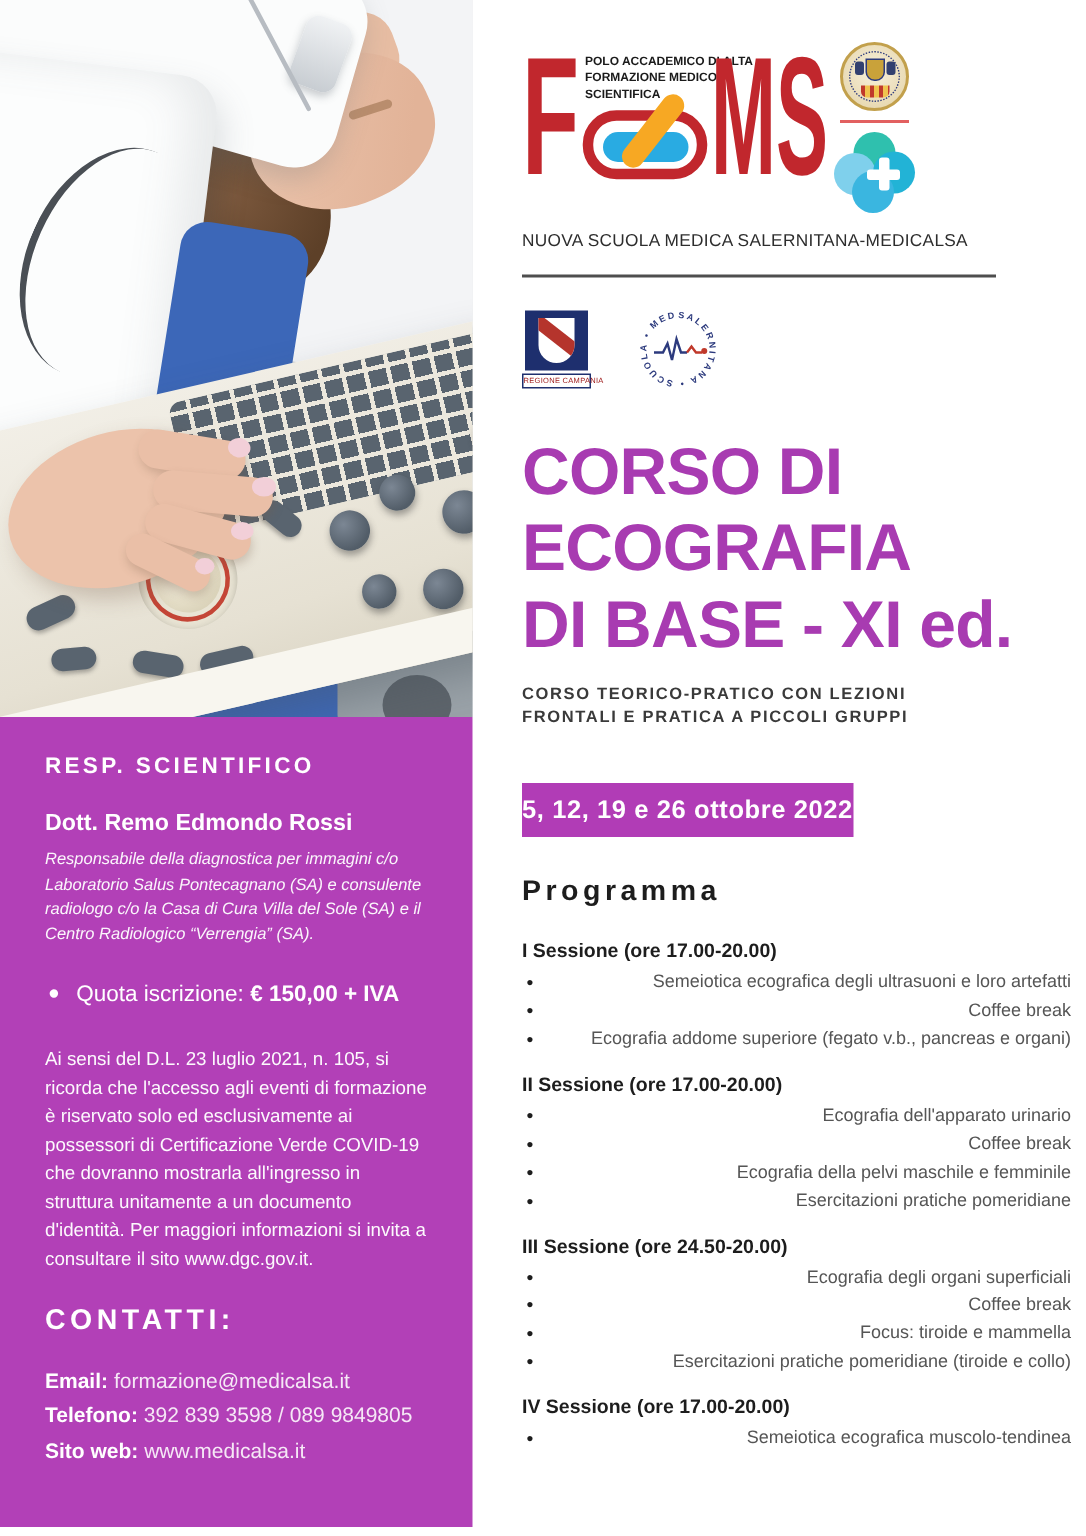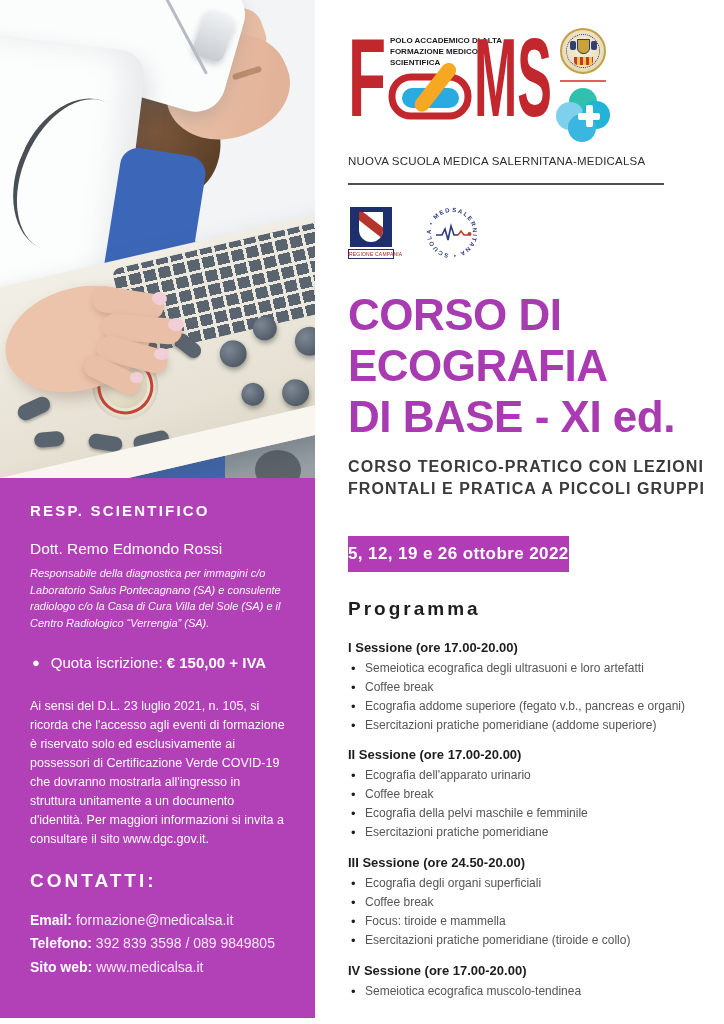"CORSO TEORICO-PRATICO CON LEZIONI" .subtitle { font-size: 16px -> 11px }
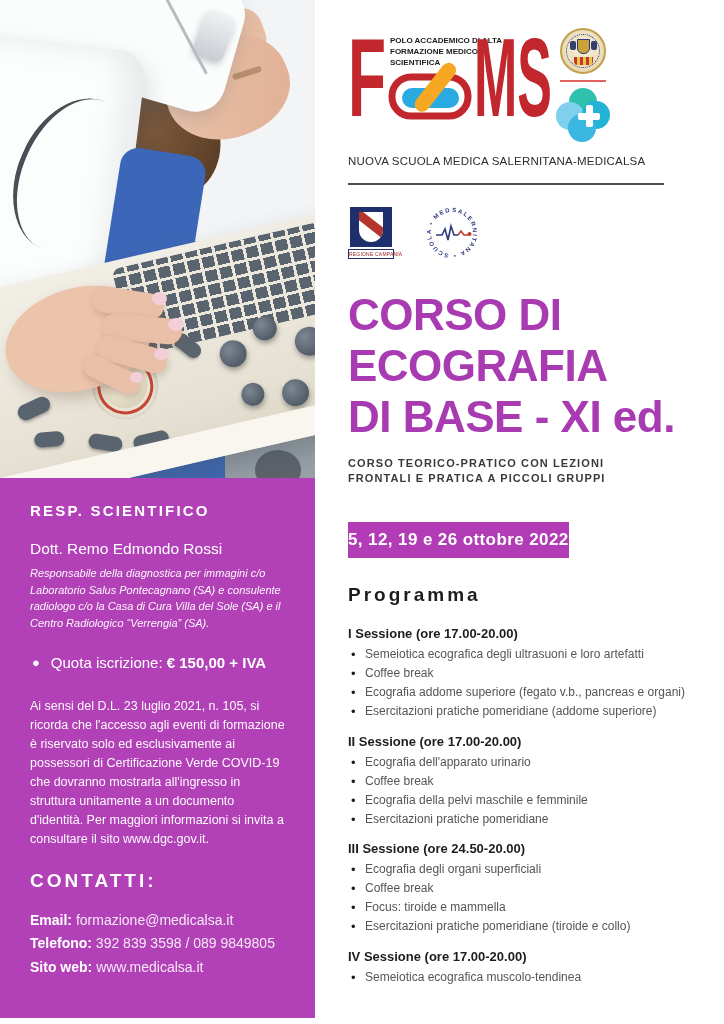"Dott. Remo Edmondo Rossi" .resp-name { font-weight: normal -> bold }
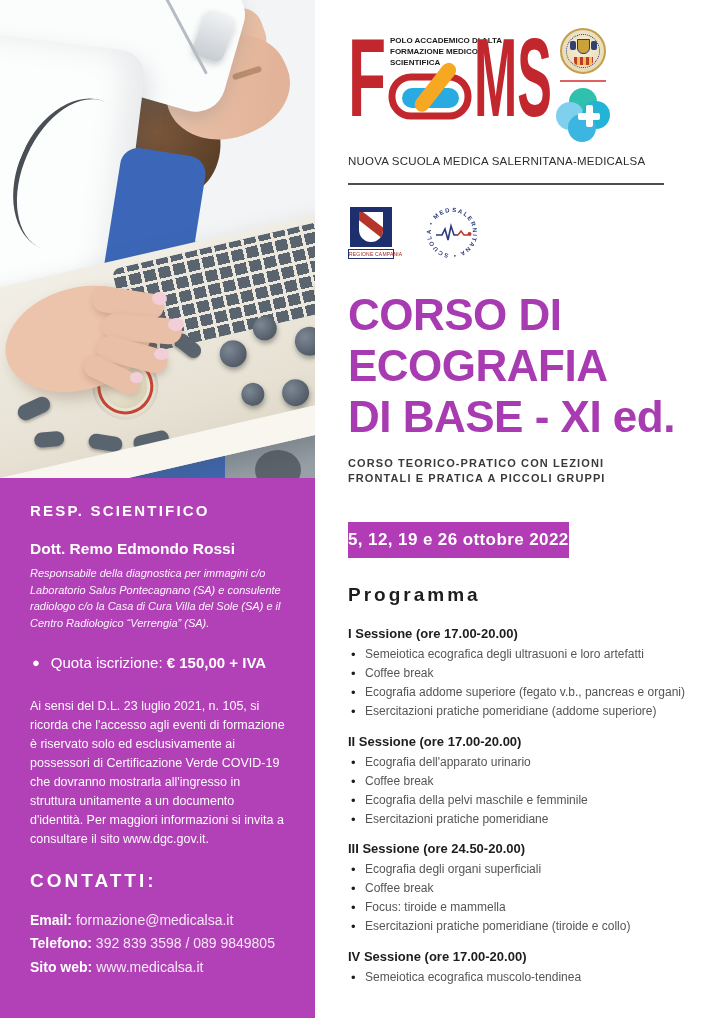"Semeiotica ecografica degli ultrasuoni e" .session li { text-align: none -> right }
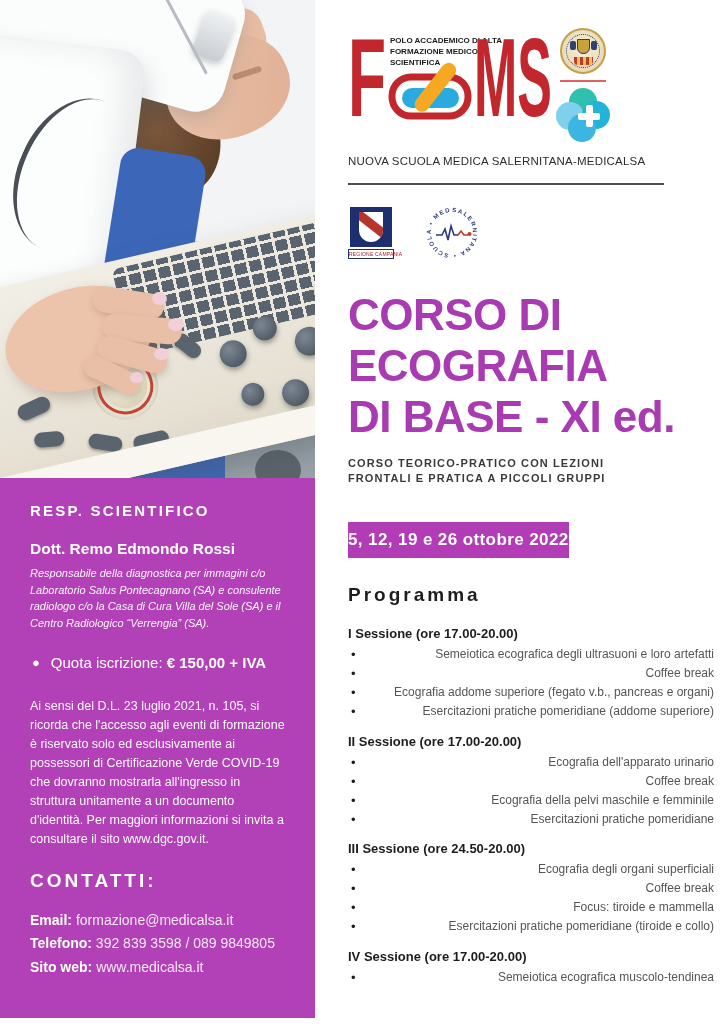"Esercitazioni pratiche pomeridiane (addome" li { html: <li>Esercitazioni pratiche pomeridiane (addome superiore)</li> -> none }
